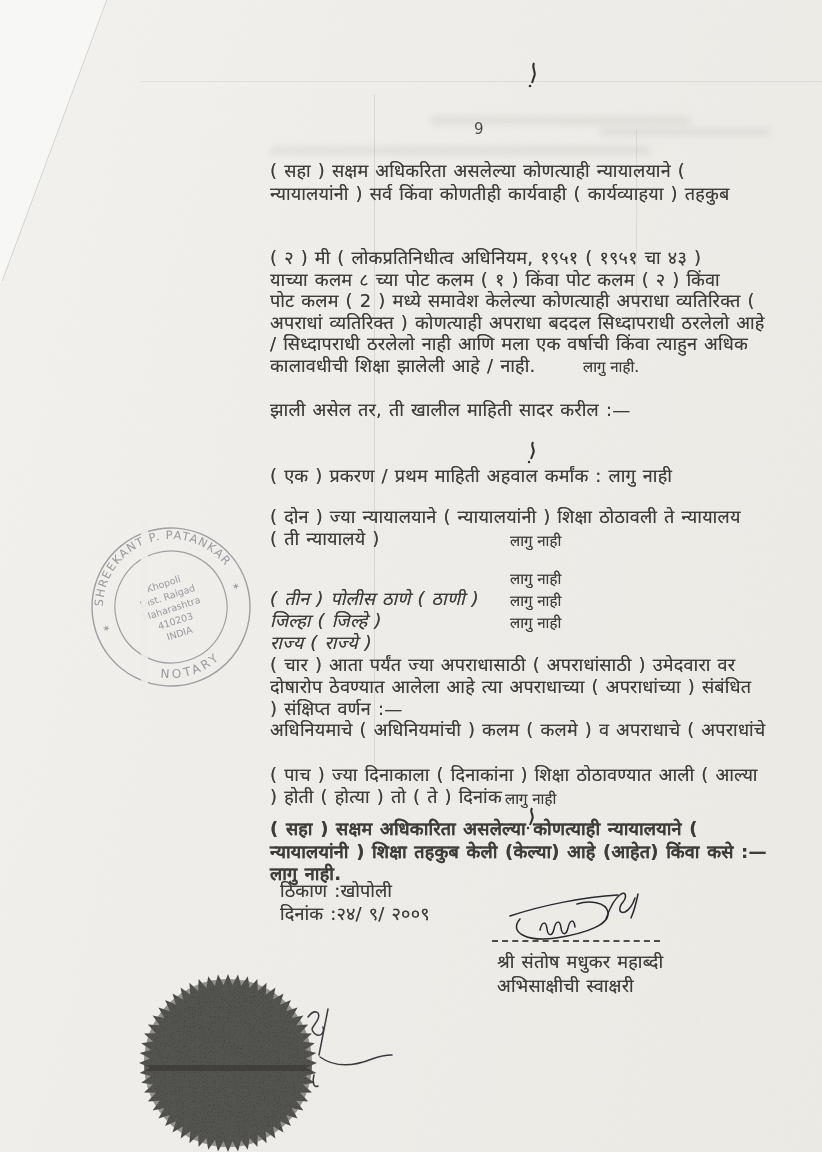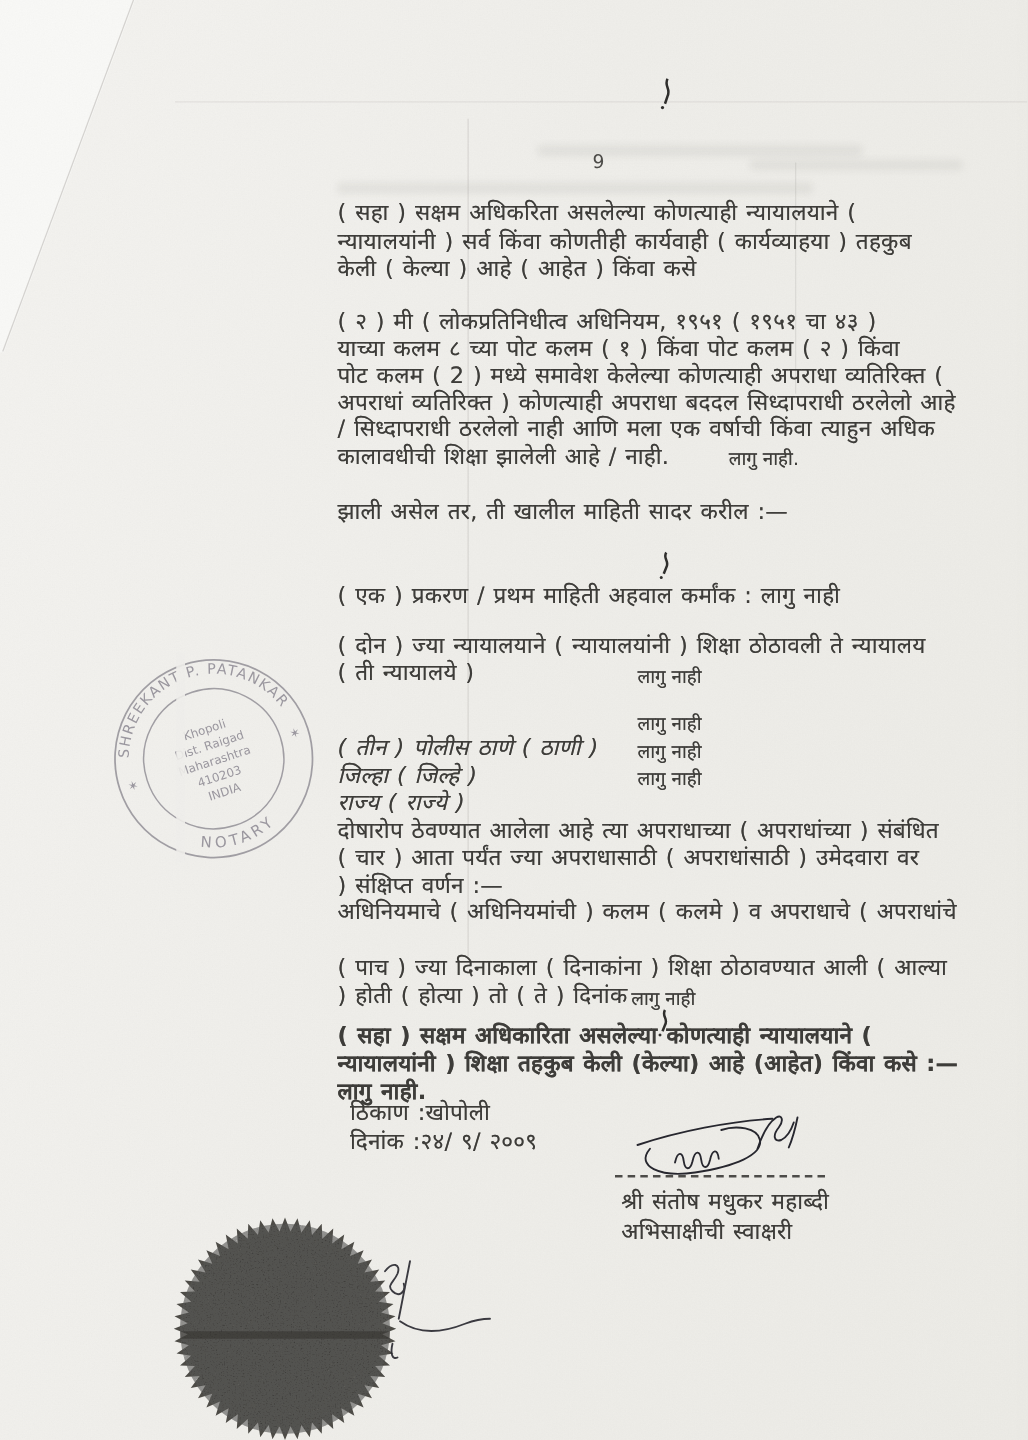"केली ( केल्या ) आहे" span.ln { html: <span>केली ( केल्या ) आहे ( आहेत ) किंवा कसे</span> -> none }
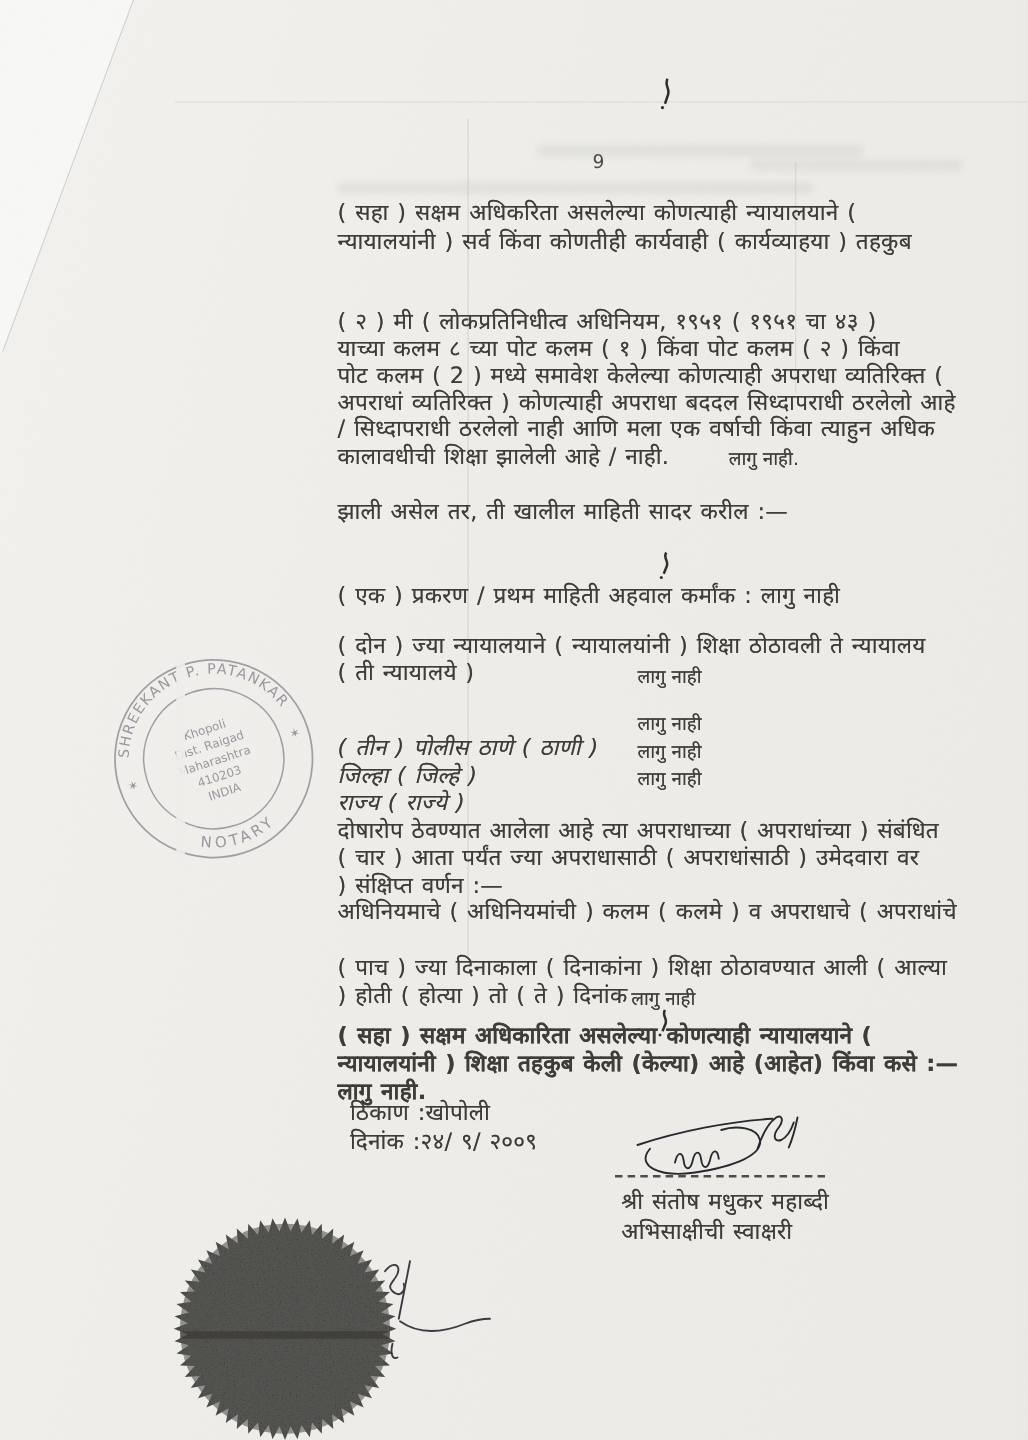"दोषारोप ठेवण्यात आलेला आहे त्या" span.ln { order: before "( चार ) आता पर्यंत" -> after "( चार ) आता पर्यंत" }
